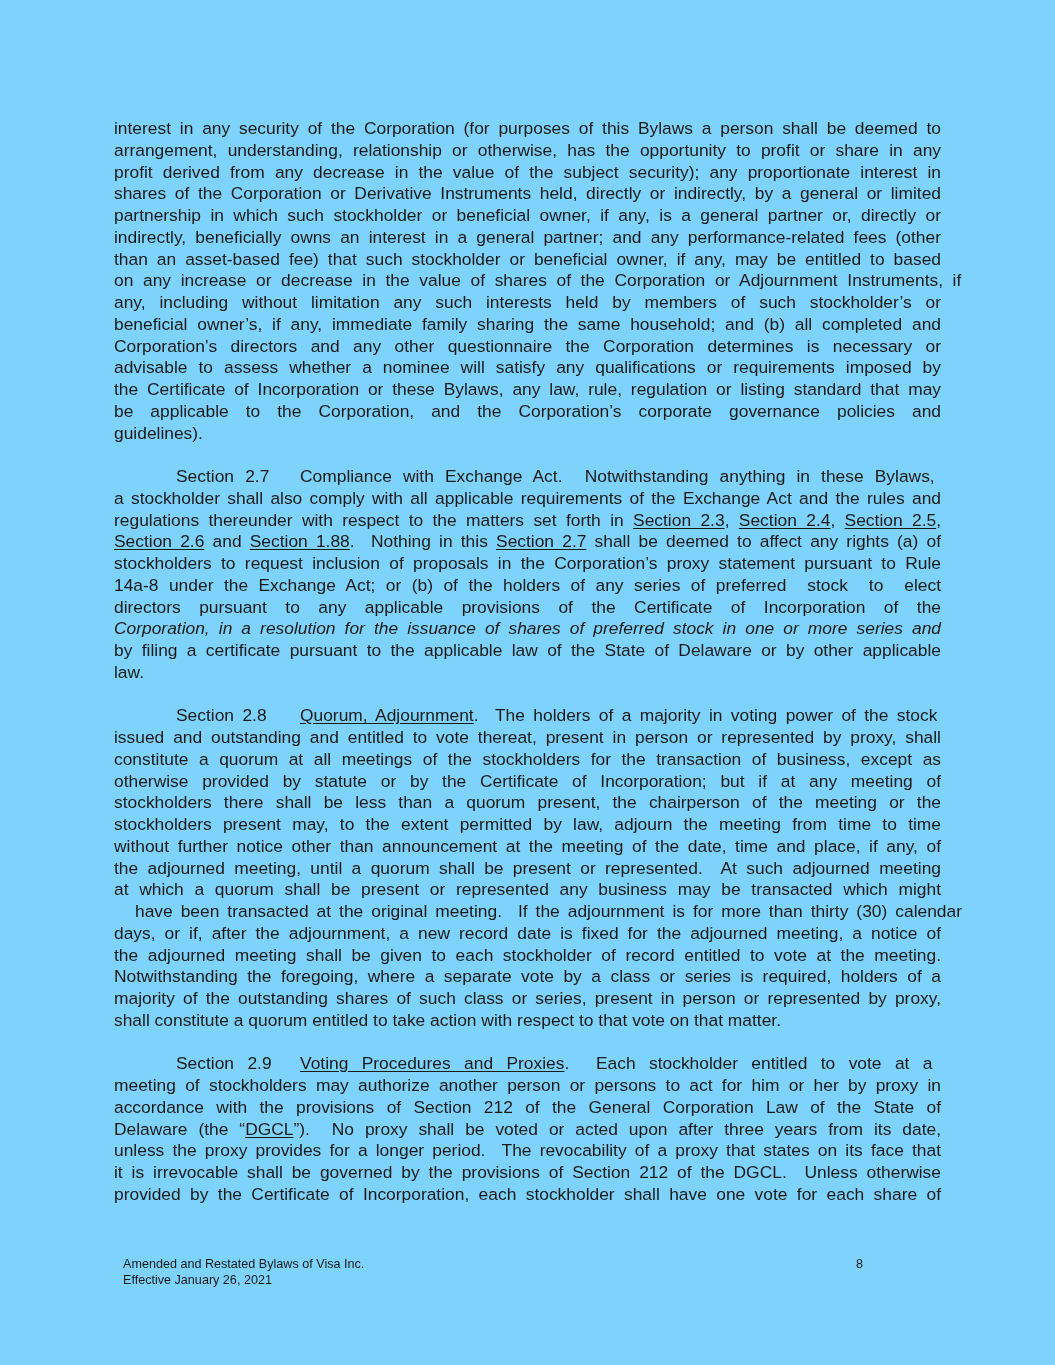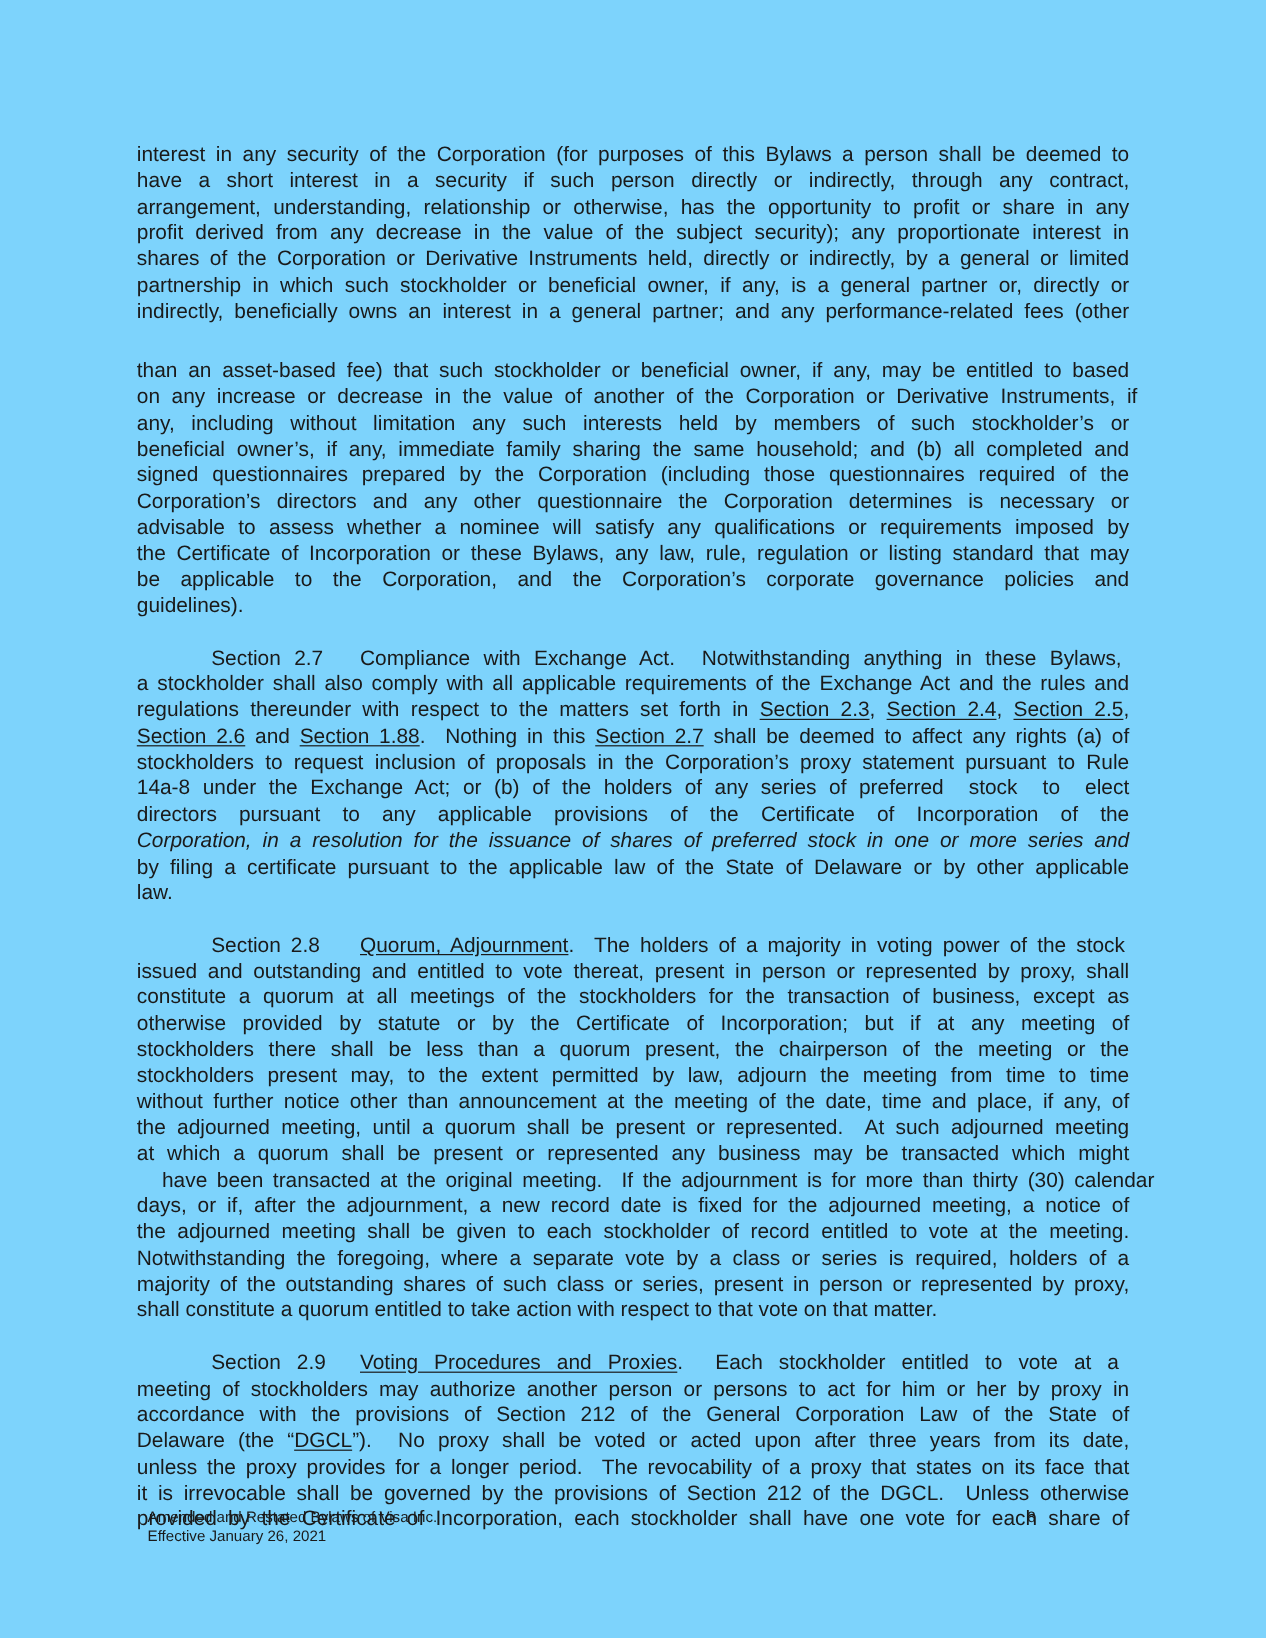"have a short interest in" span.line { html: <span><span>have a short interest in a security if such person directly or indirectly, through any contract,</span></span> -> none }
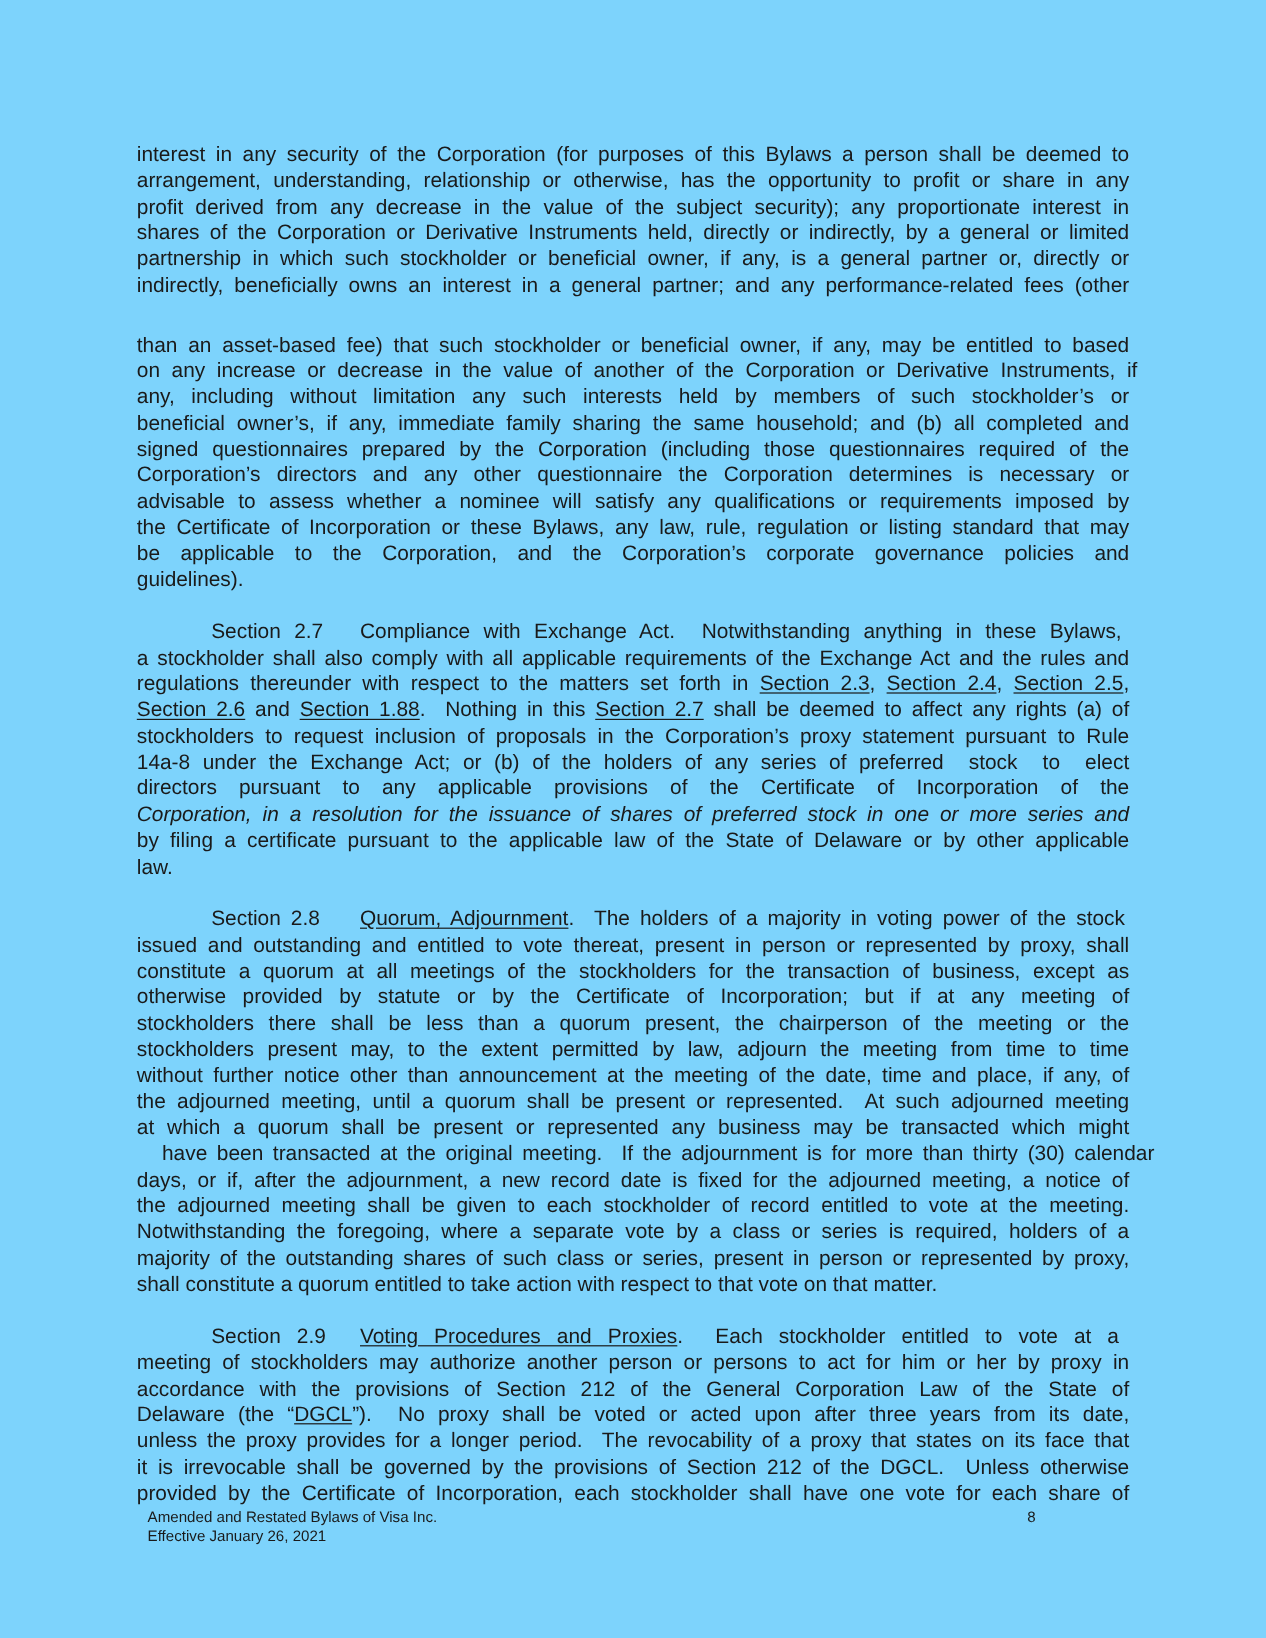"than an asset-based fee) that" span.line { margin-top: 28px -> none }
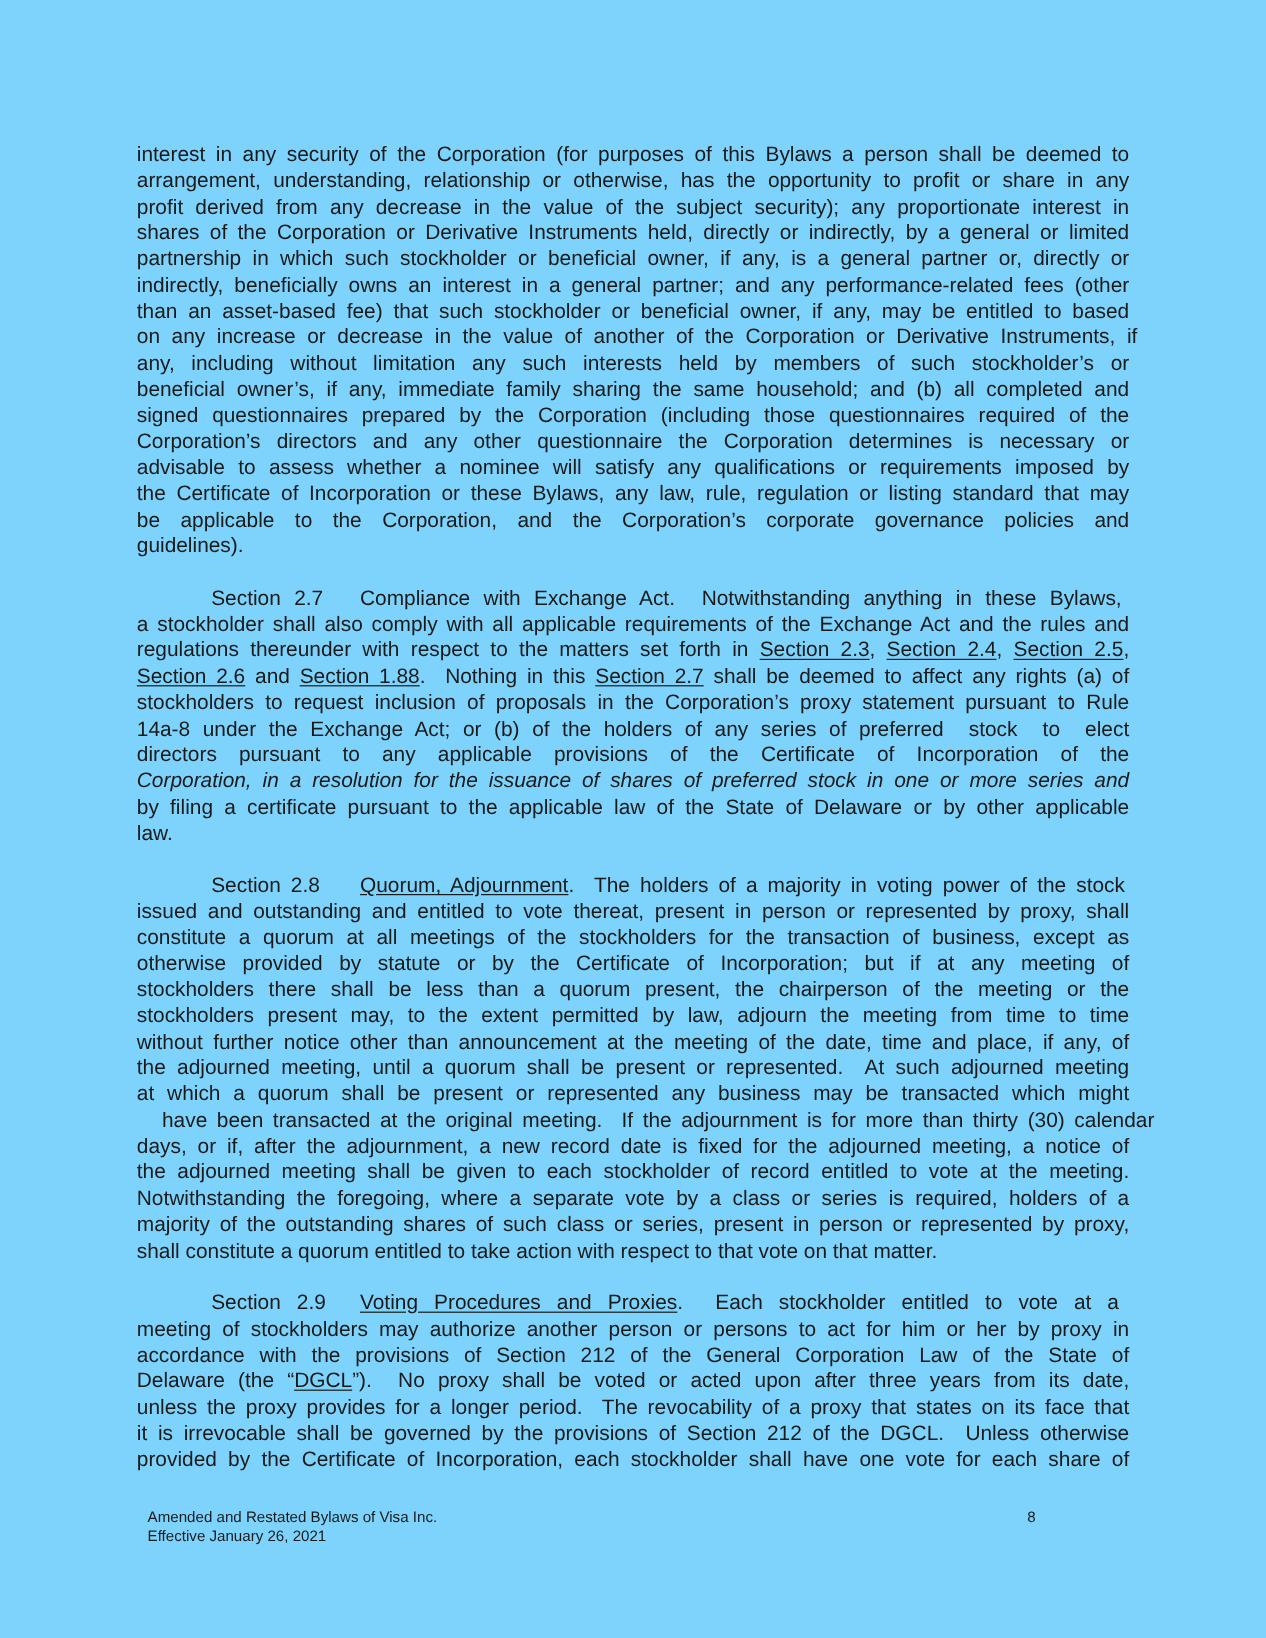"on any increase or decrease" span { text: another of the Corporation or Derivative -> shares of the Corporation or Adjournment }
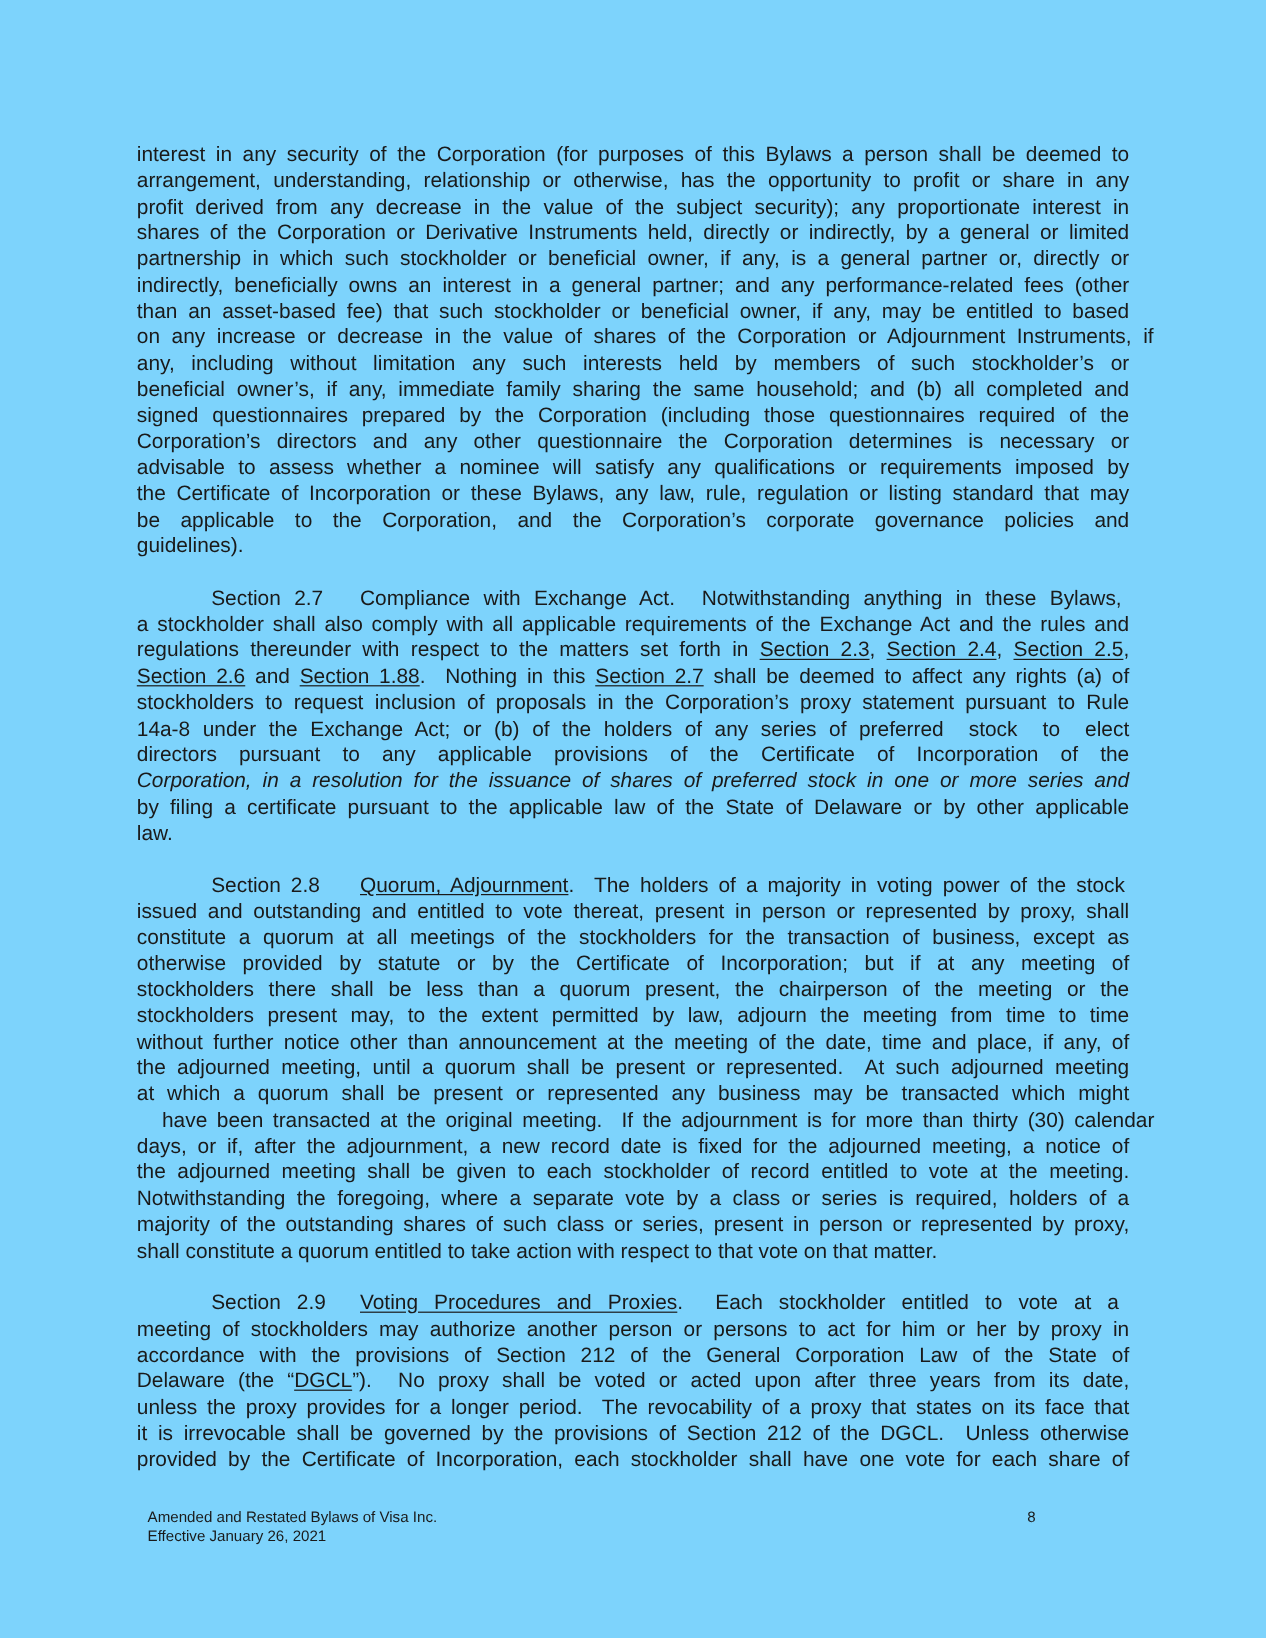"signed questionnaires prepared by the" span.line { html: <span><span>signed questionnaires prepared by the Corporation (including those questionnaires required of the</span></span> -> none }
